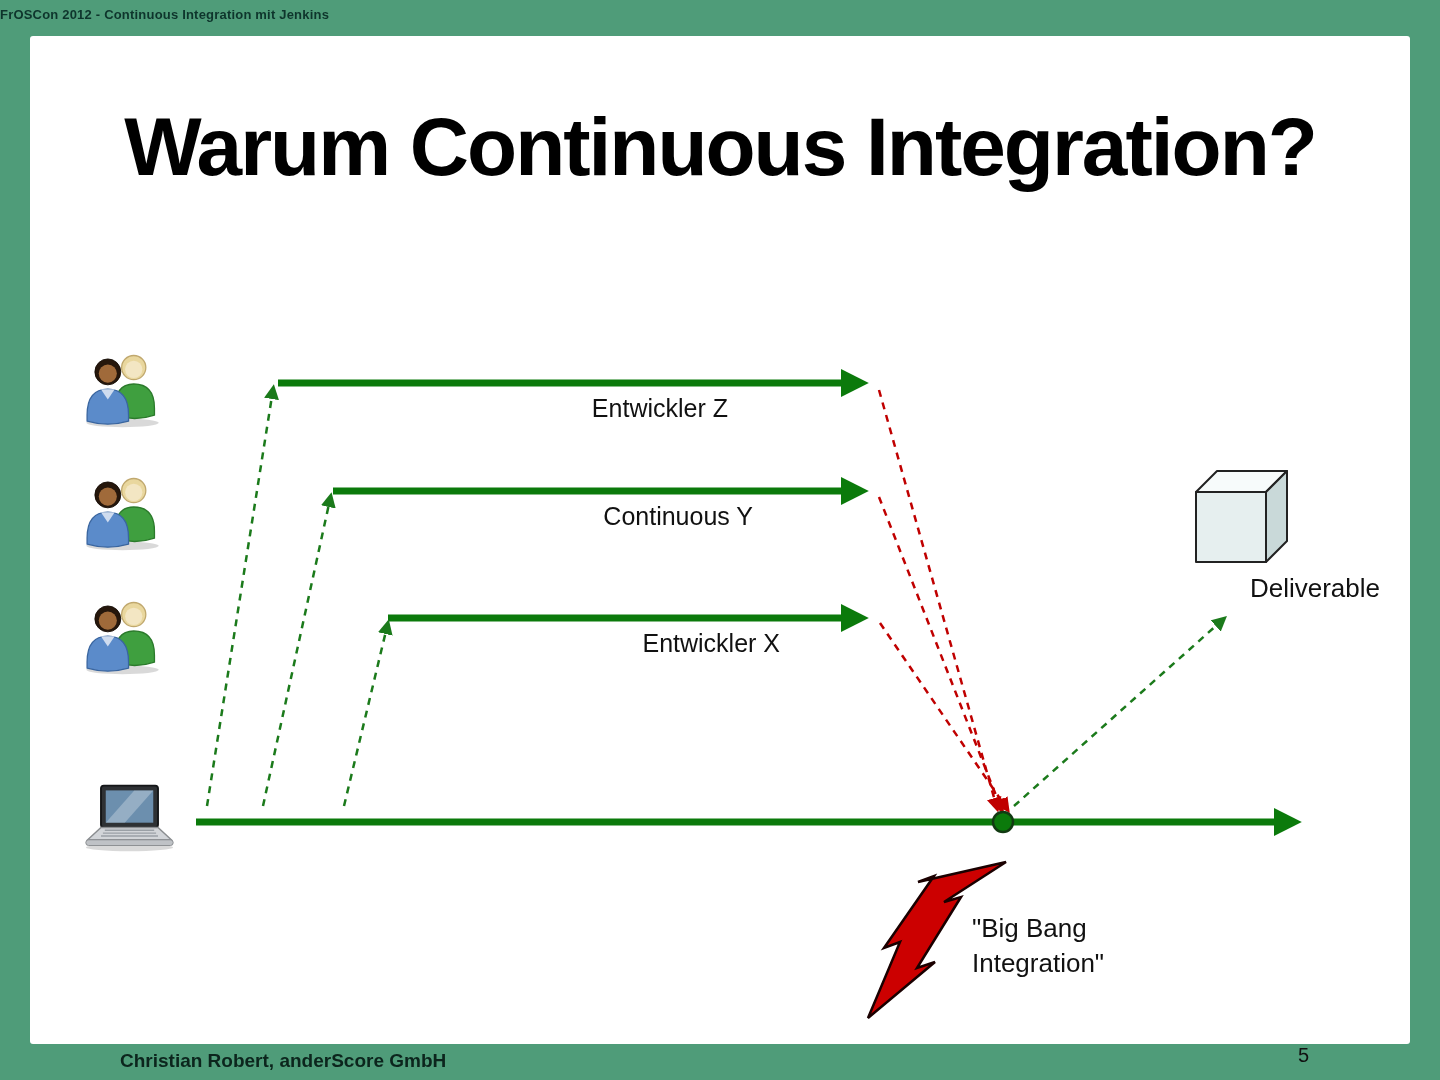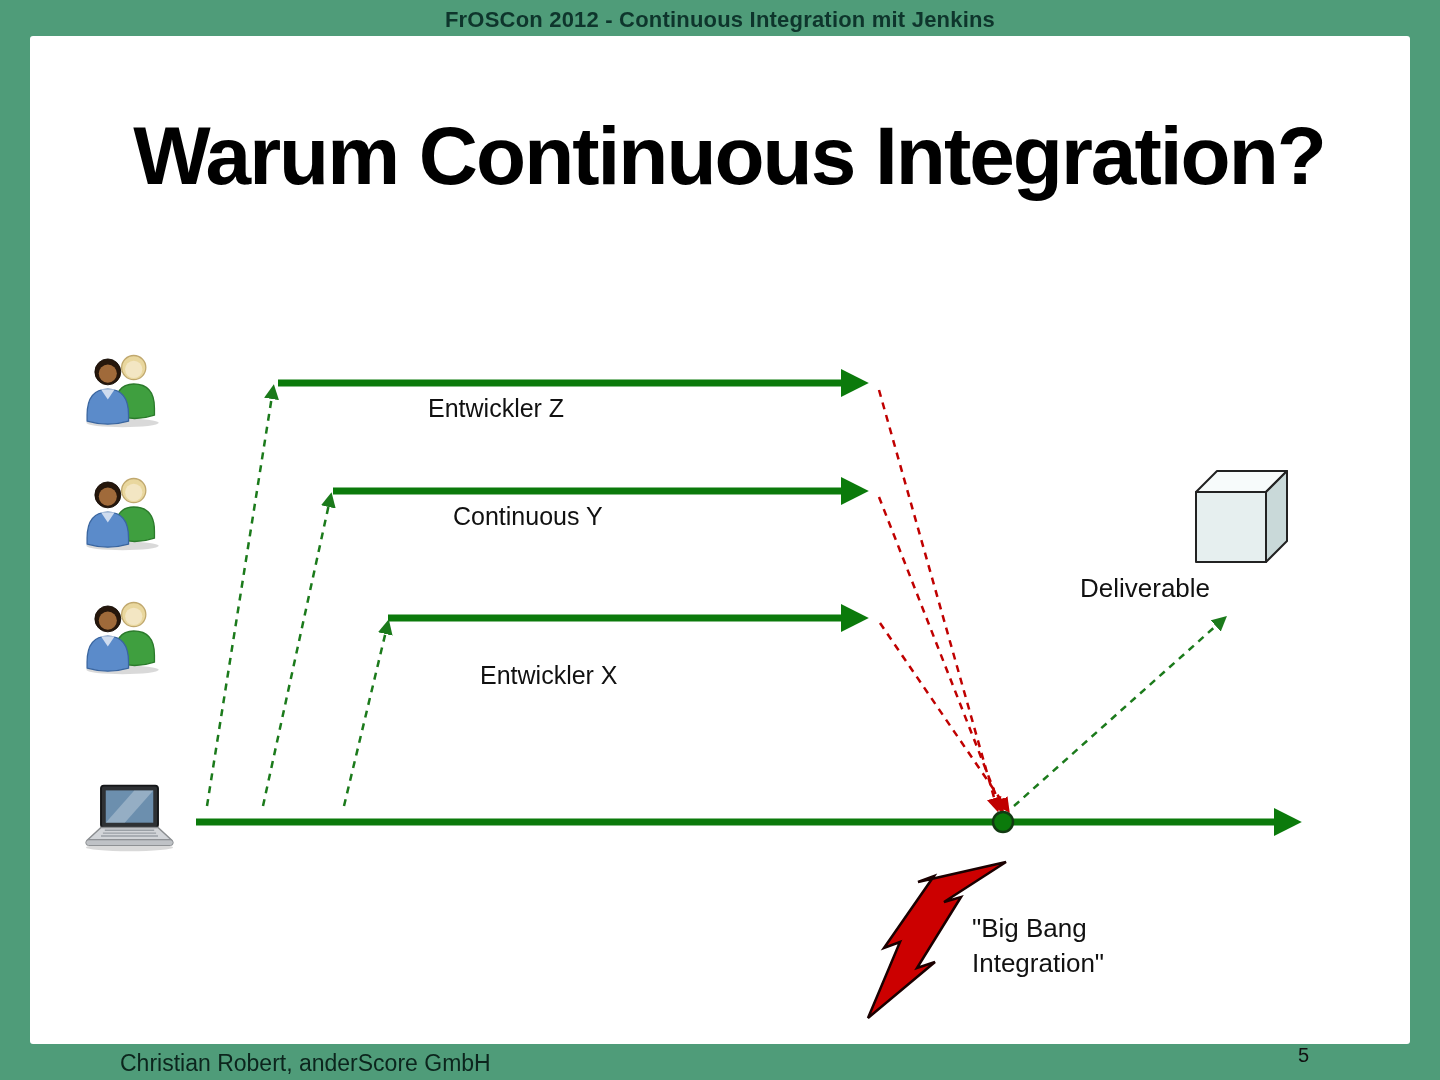"FrOSCon 2012 - Continuous Integration" .hdr { font-size: 22px -> 13px; text-align: center -> left }
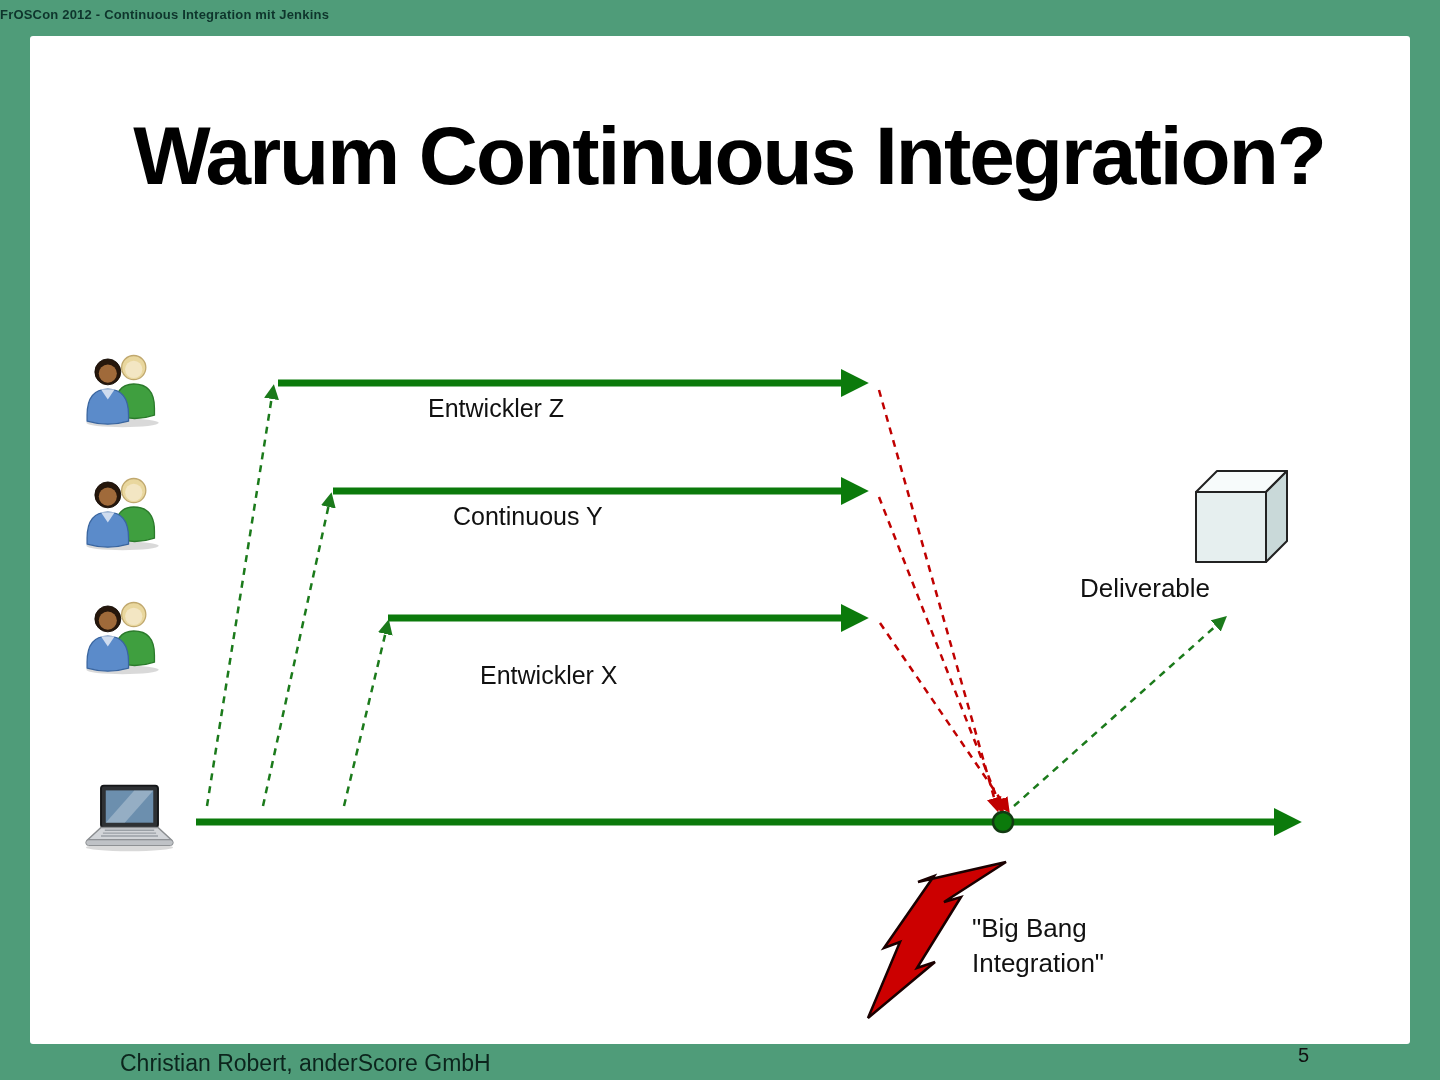"Warum Continuous Integration?" .title { margin: 9px -> 0 }
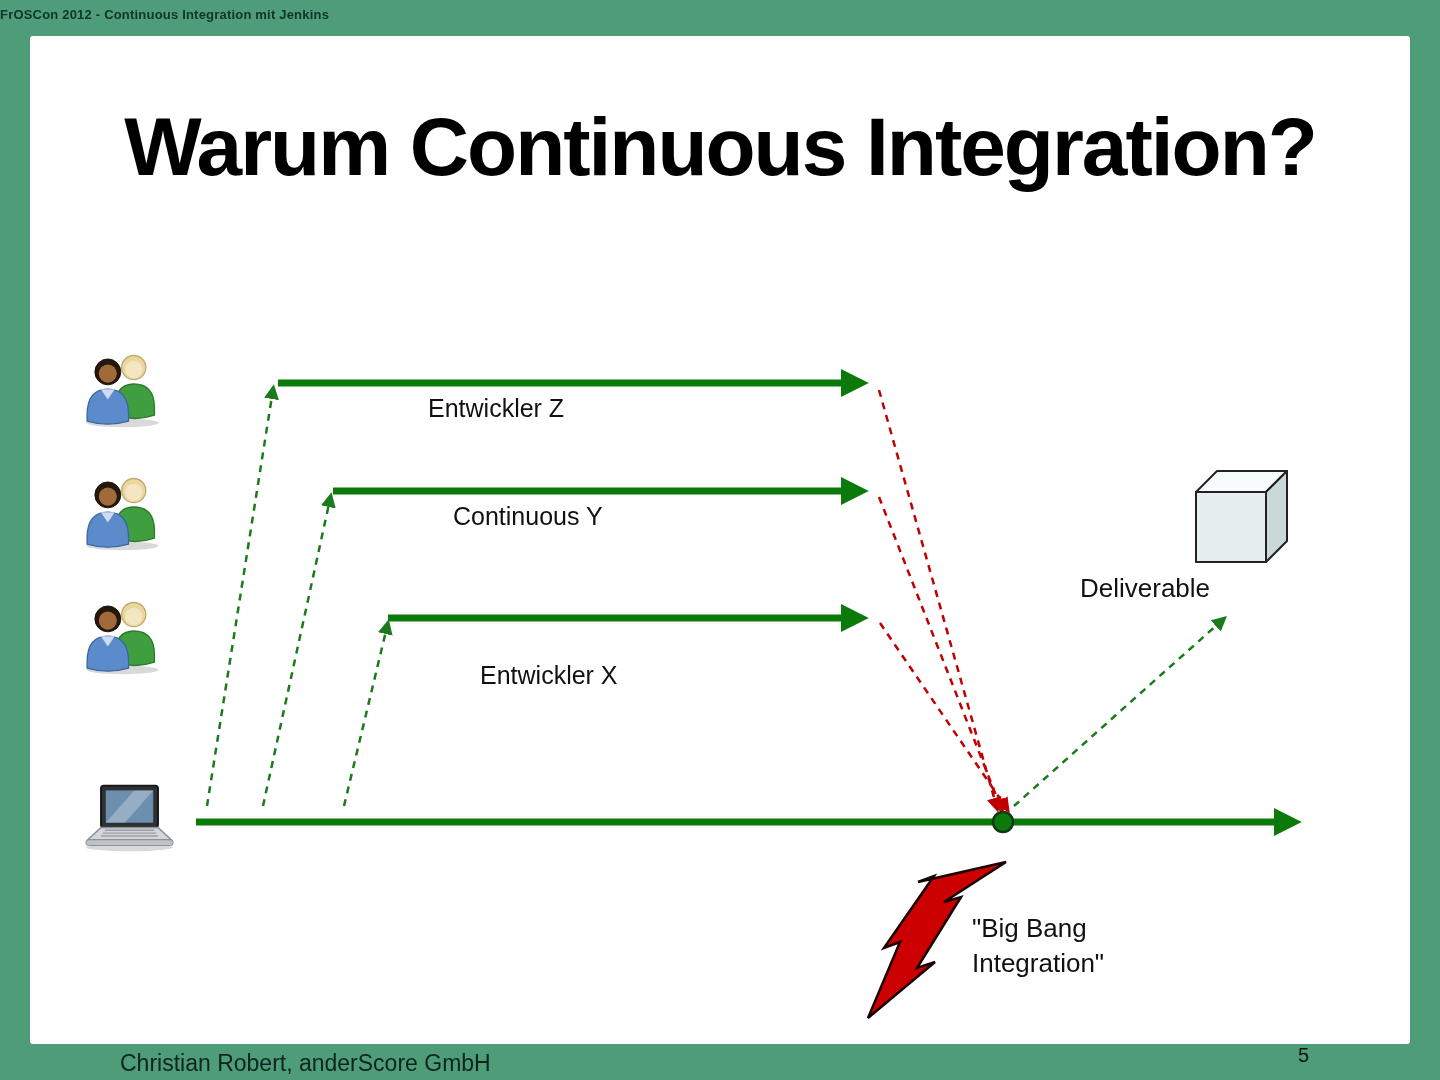"Entwickler Z" .ctr { text-align: left -> right }
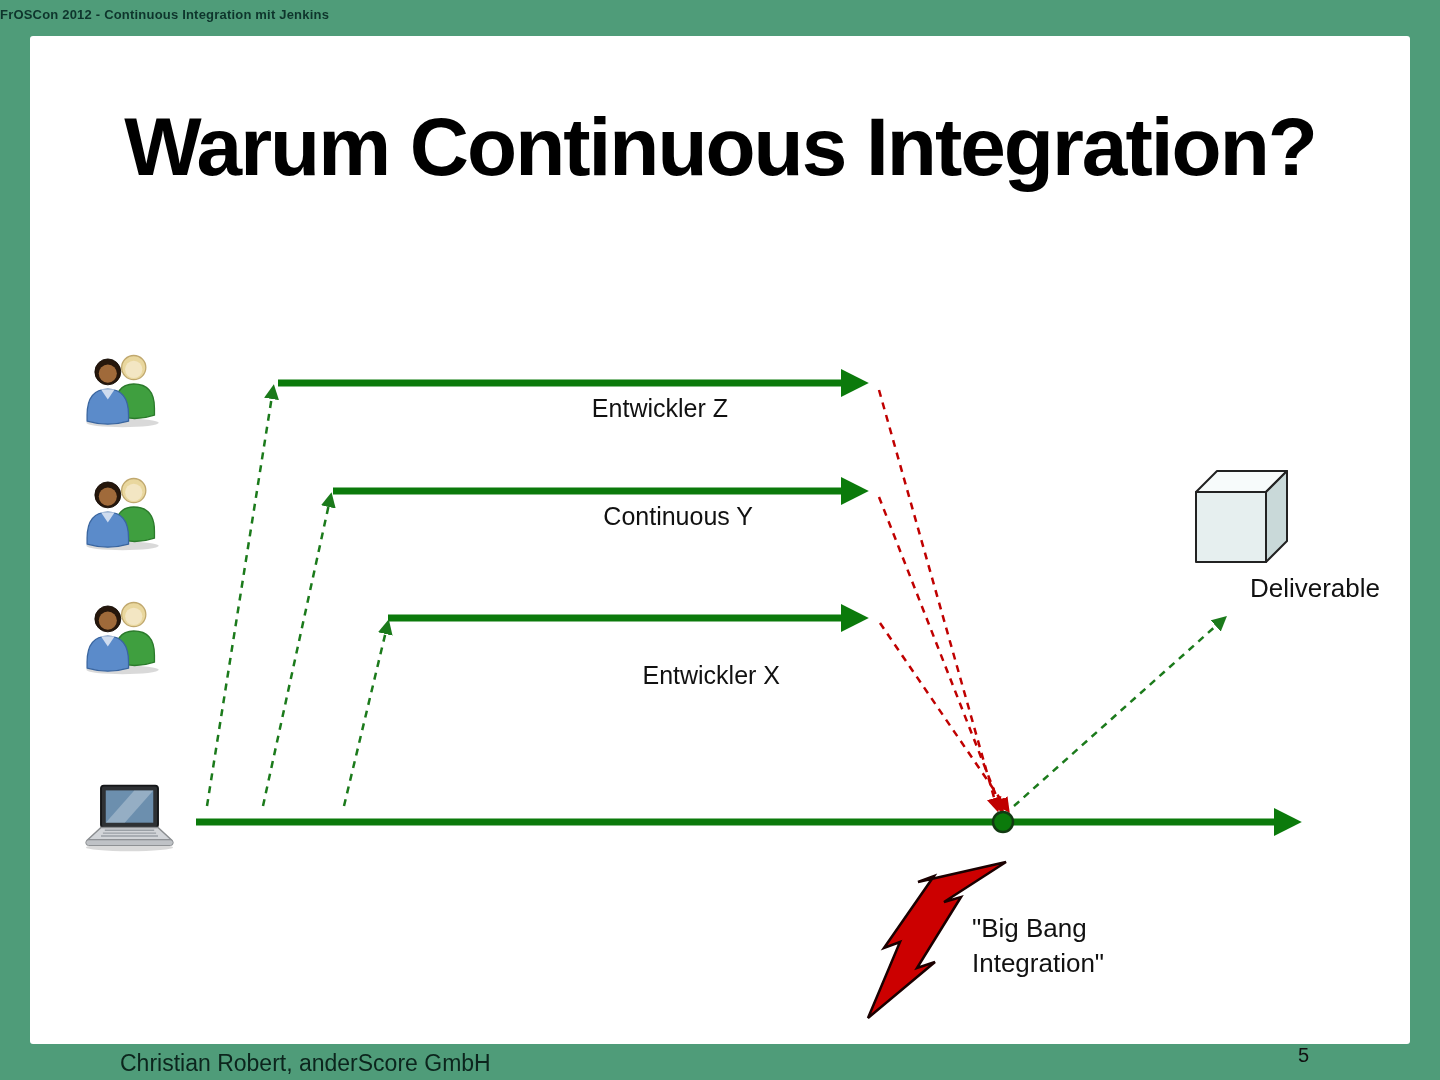"Entwickler X" div.lbl { top: 661px -> 629px }
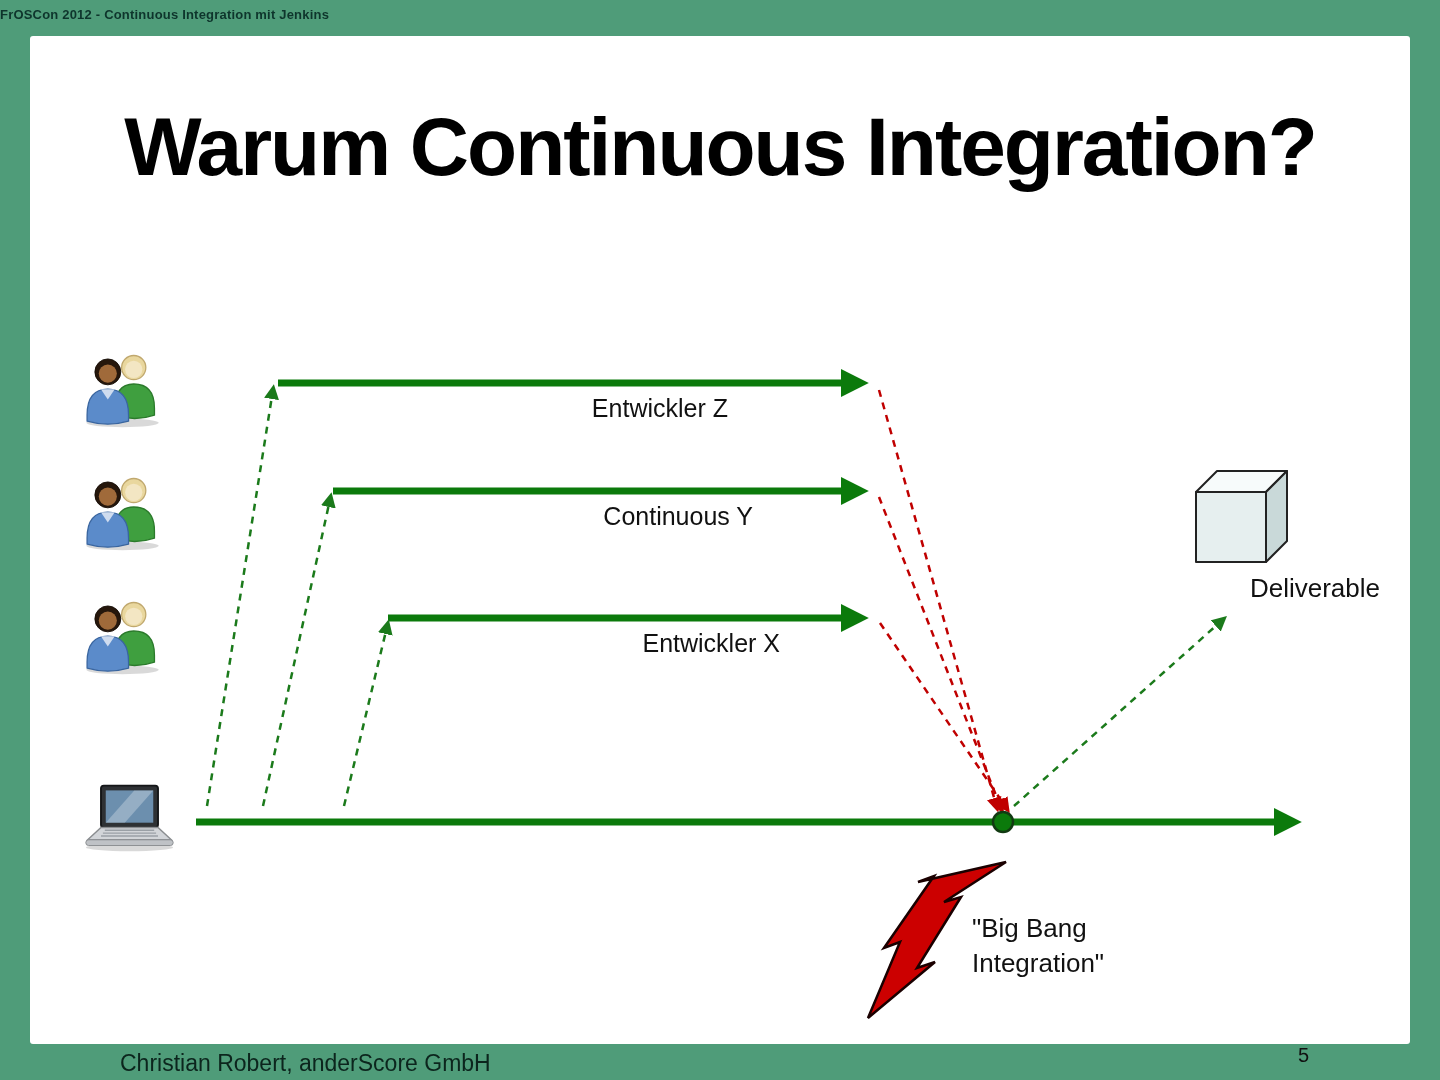"Christian Robert, anderScore GmbH" .author { font-size: 23px -> 19px; font-weight: normal -> bold }
